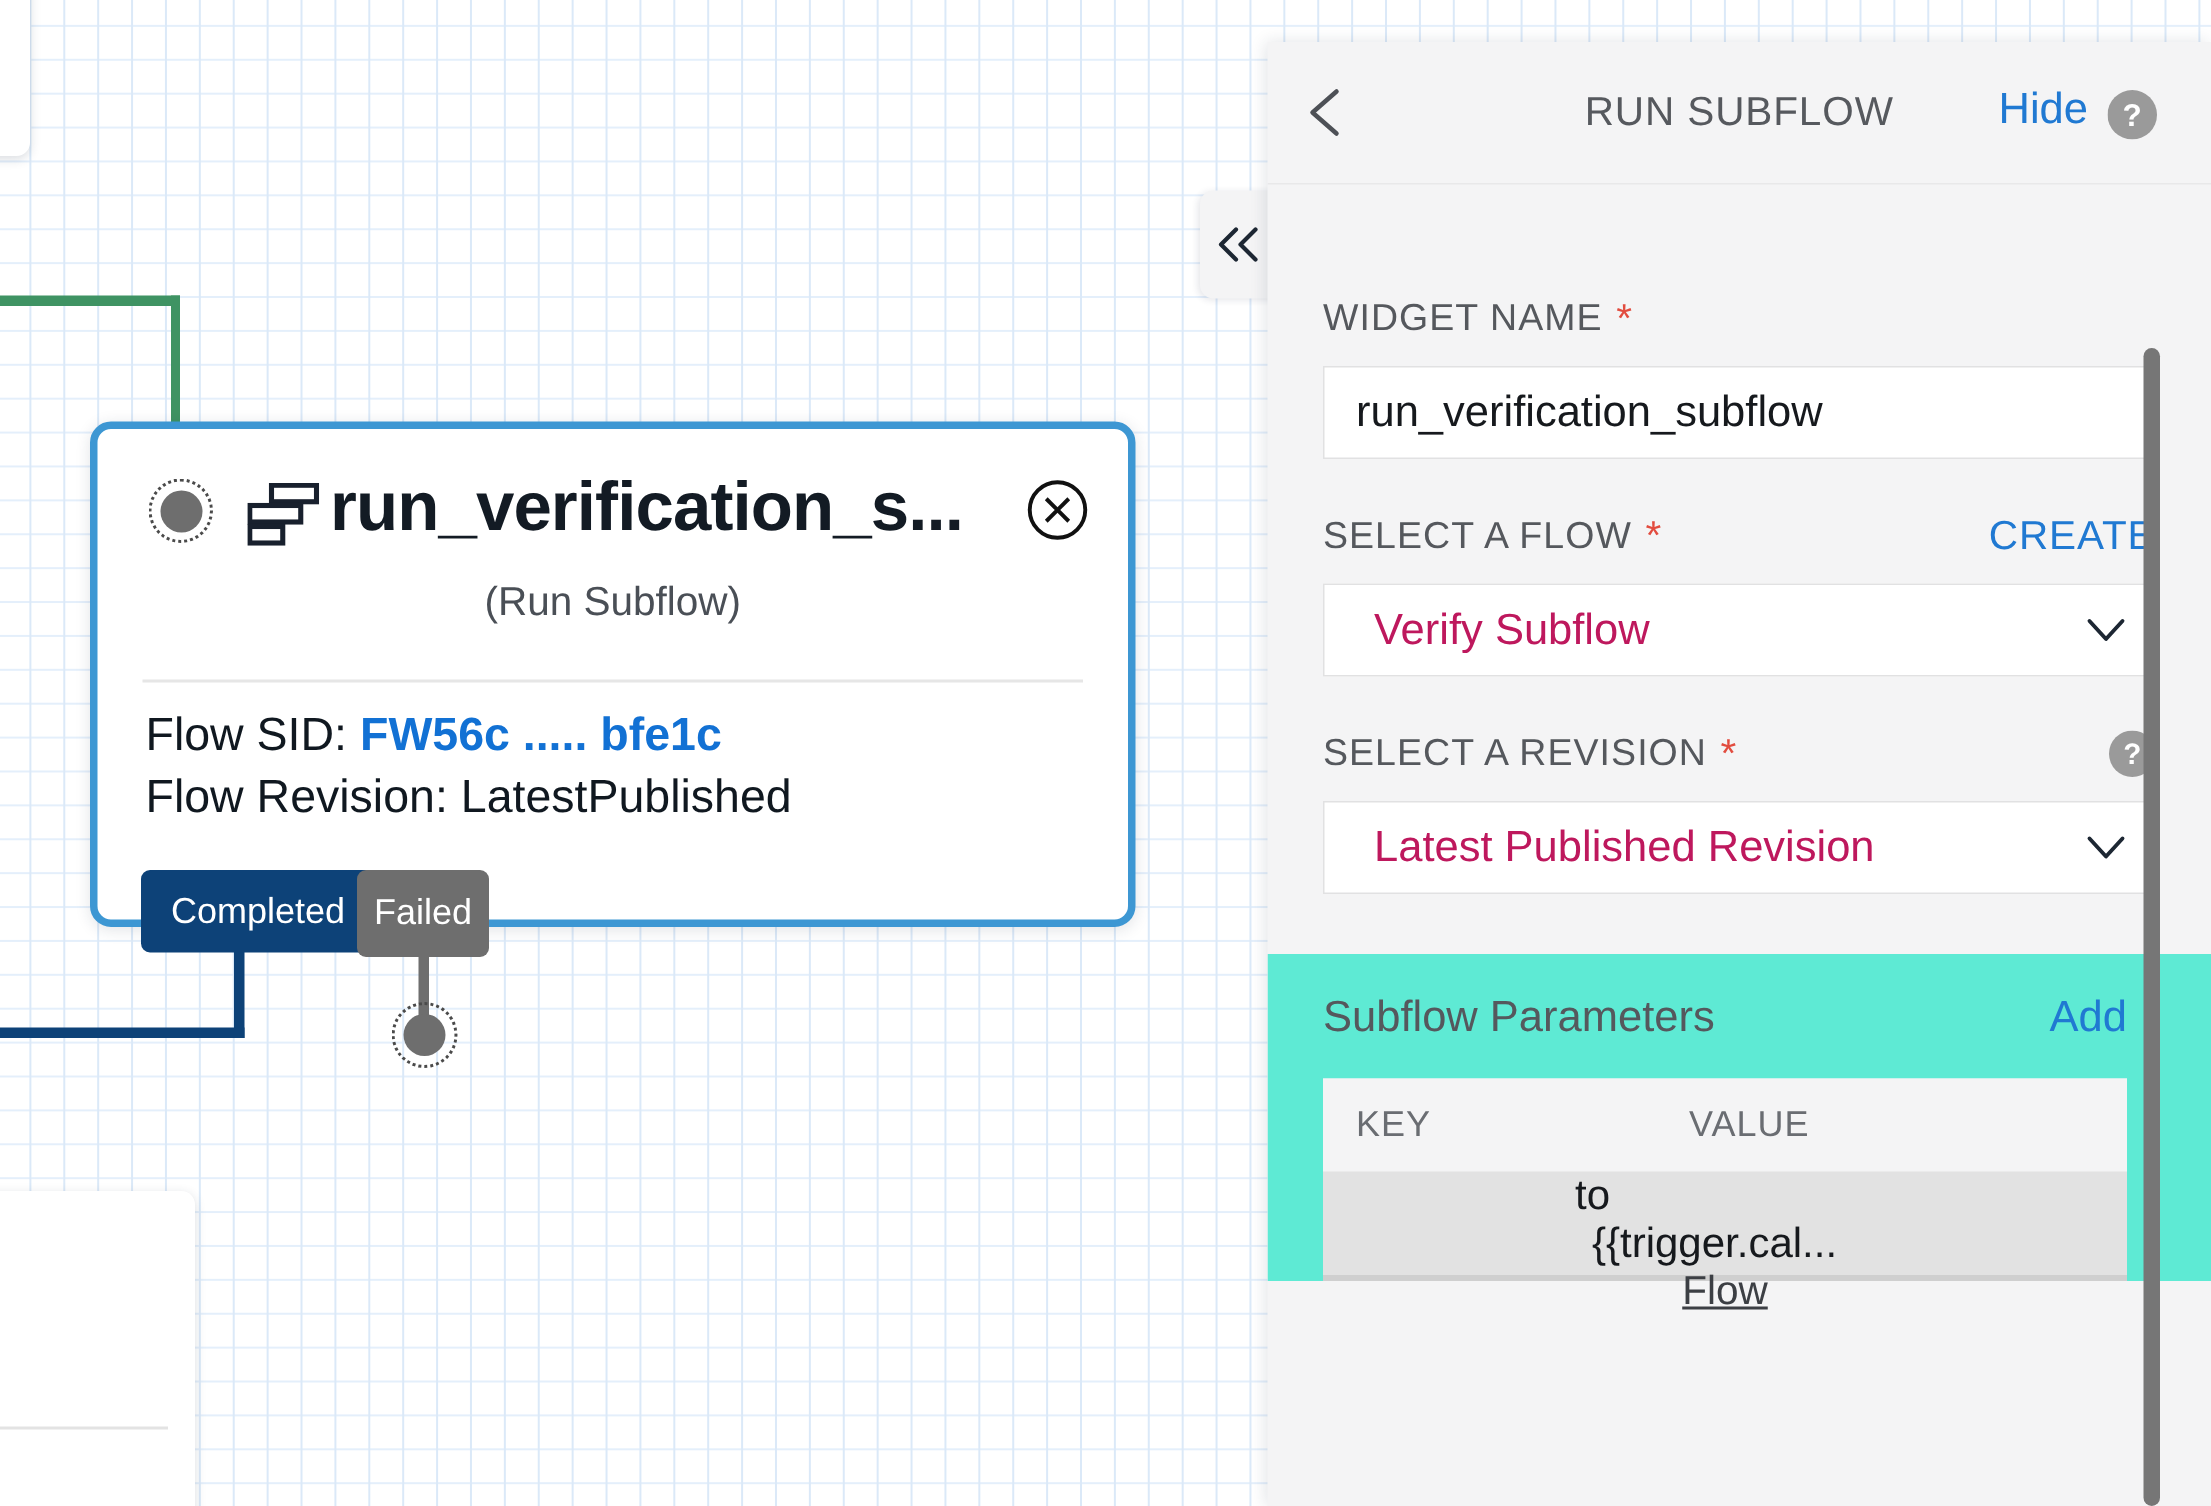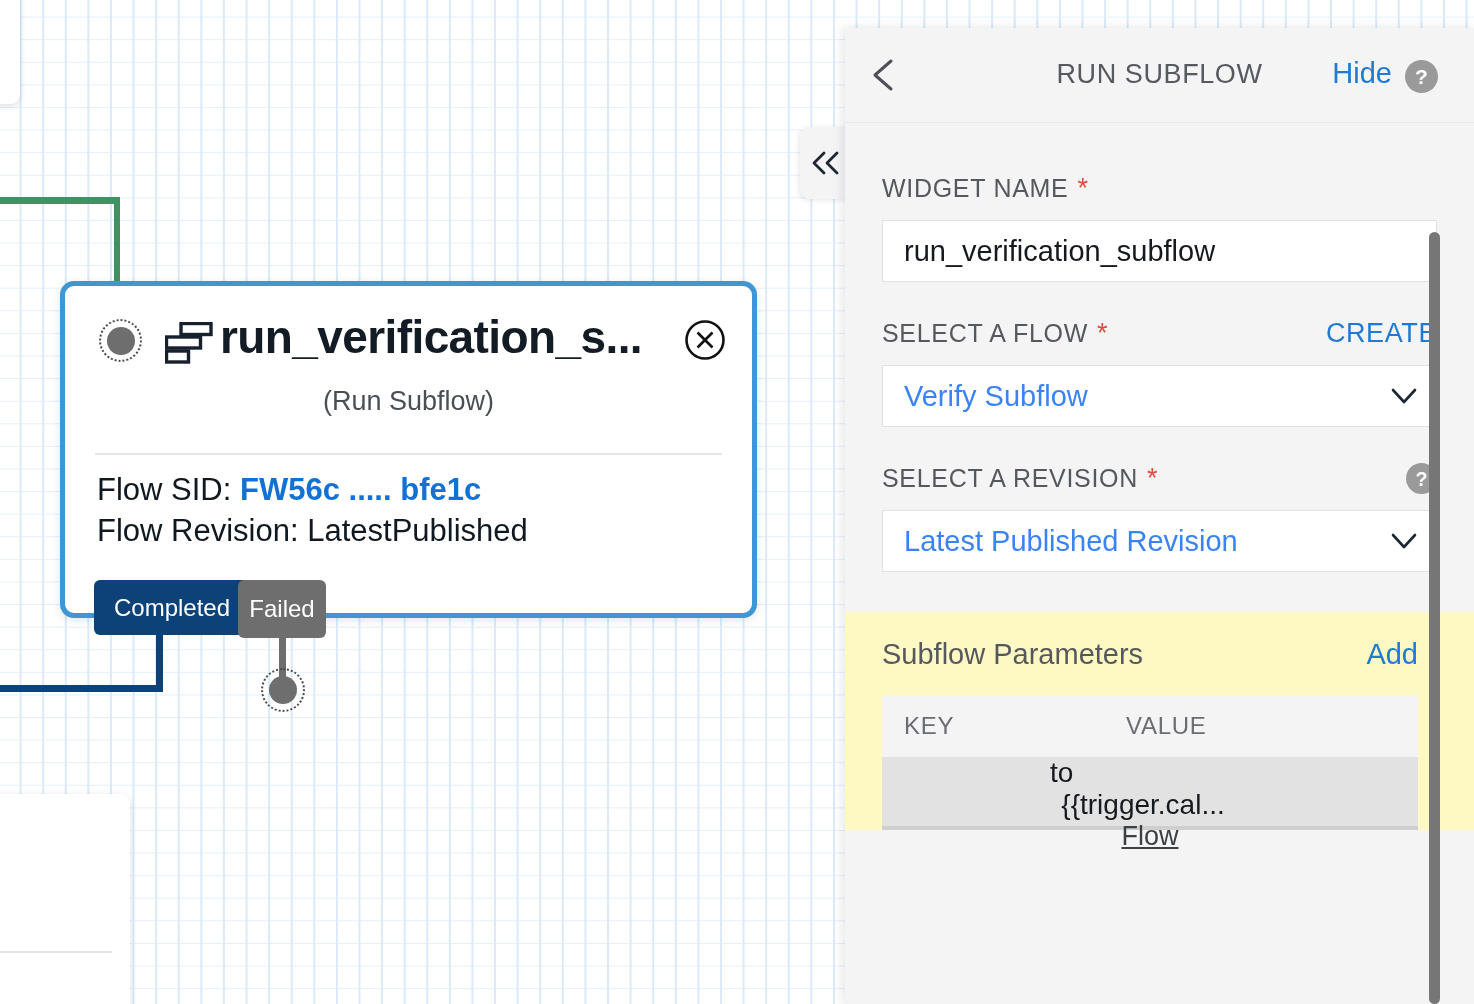"WIDGET NAME" div.field-label { margin-top: 50px -> 74px }
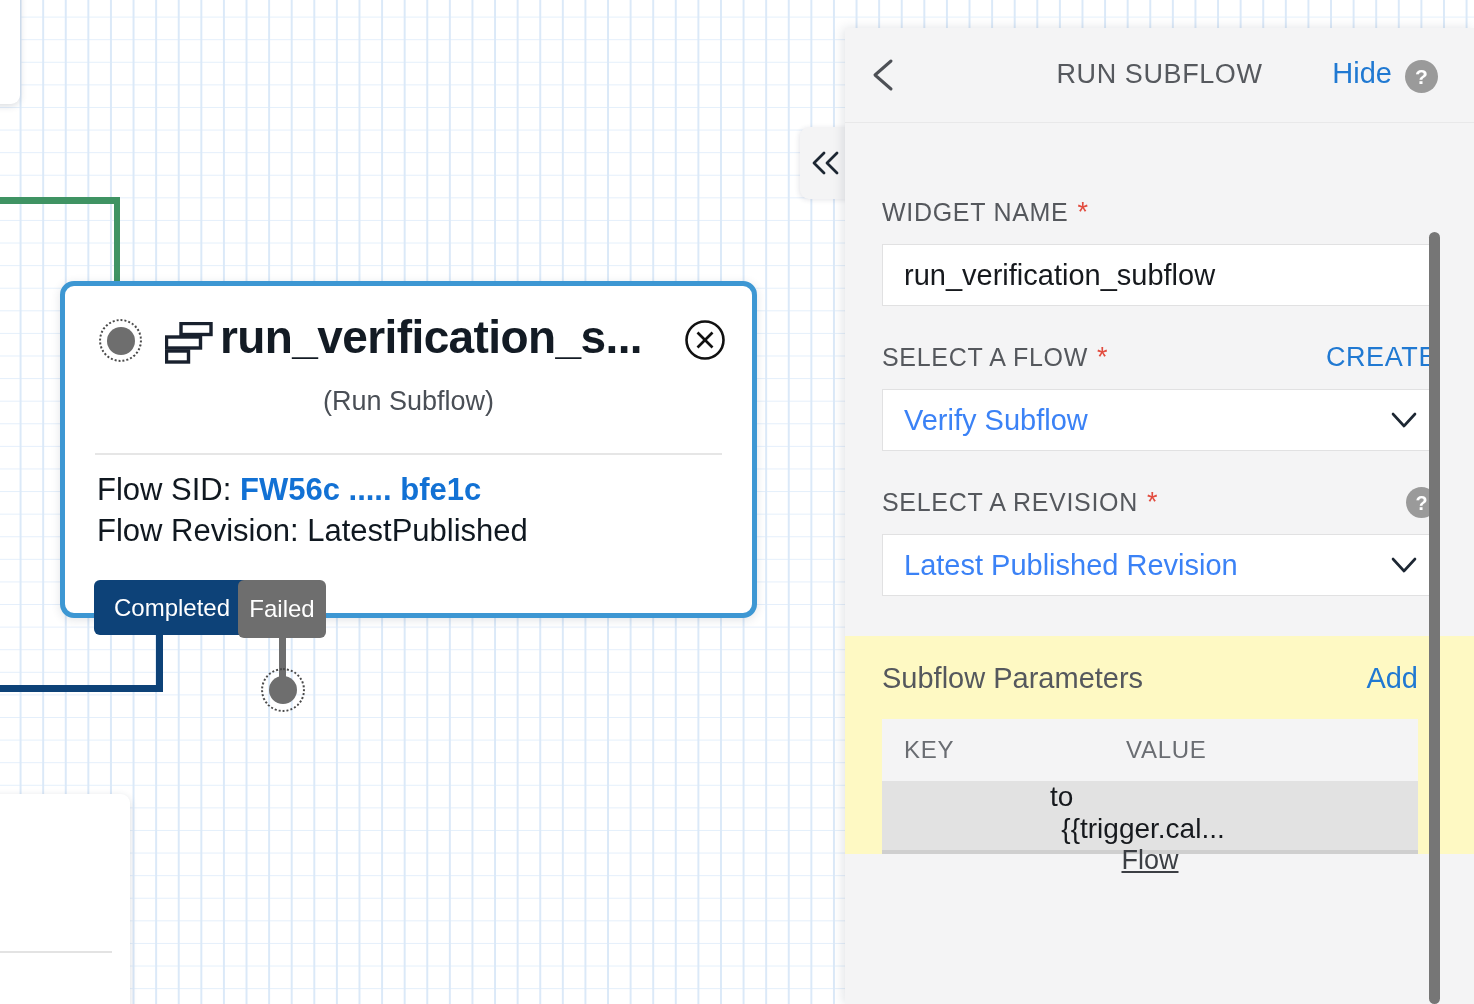"Verify Subflow" .select-value { color: #3b82f6 -> #be185d; margin-left: 21px -> 33px }
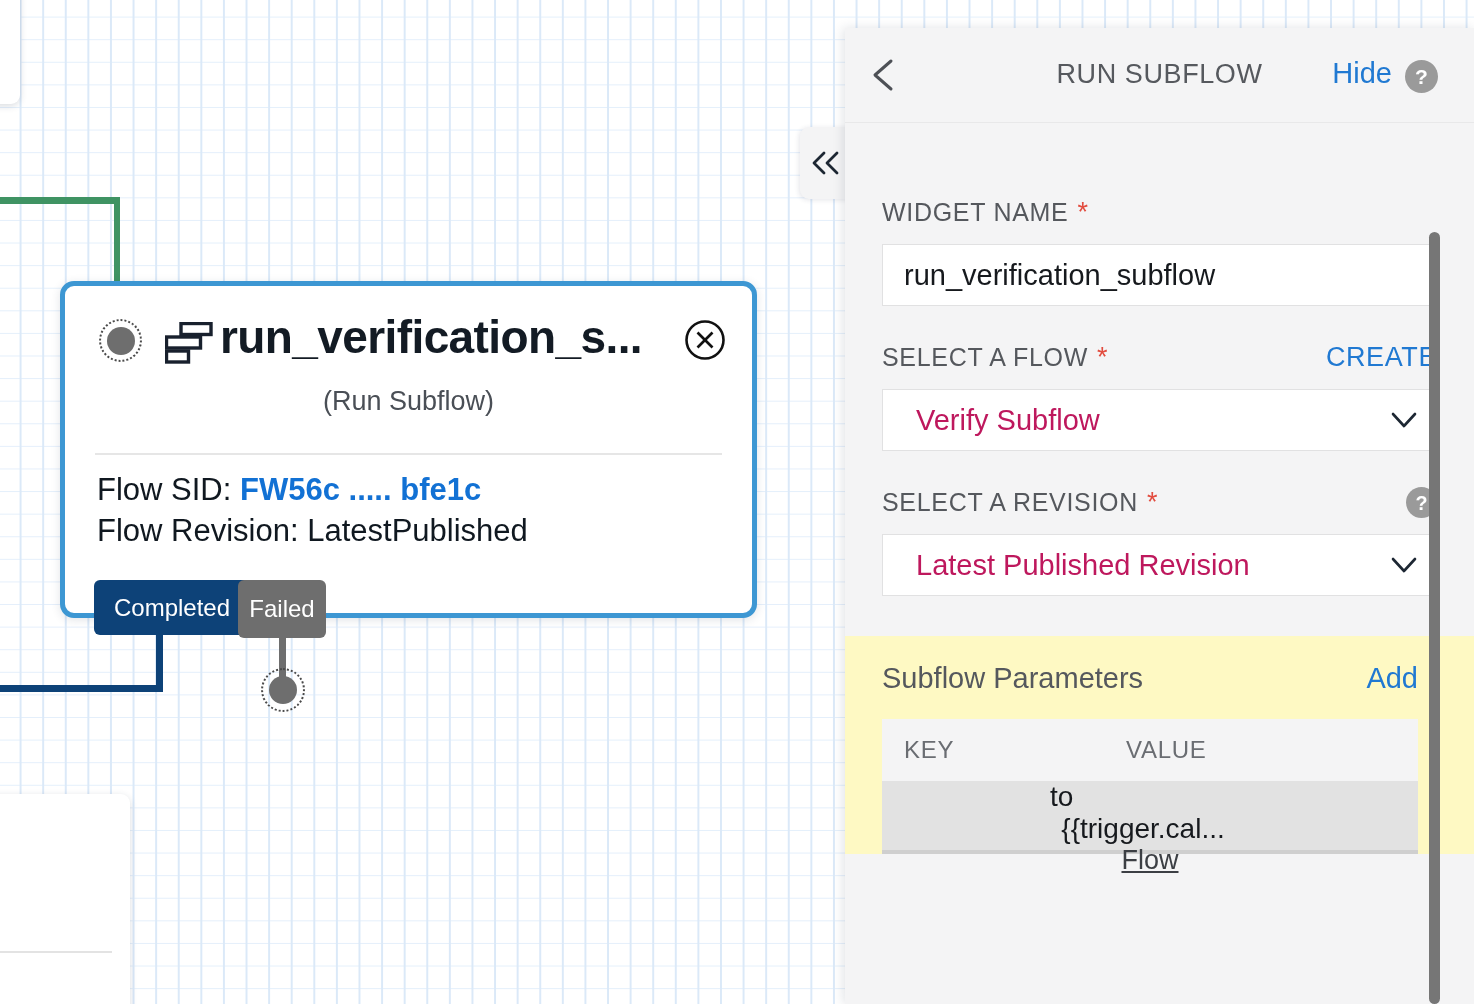"Subflow Parameters" .params-section { background: #fef9c3 -> #5eead4 }
